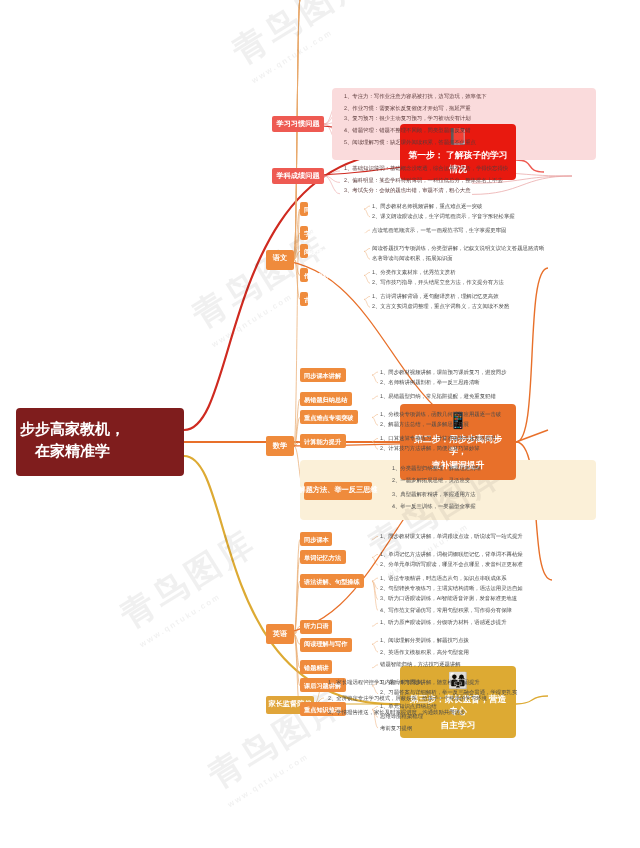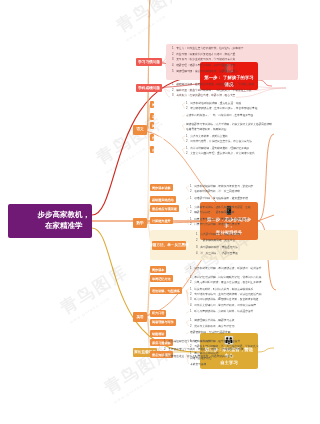"步步高家教机，" .root { background: #701a75 -> #7f1d1d; justify-content: flex-end -> flex-start }
